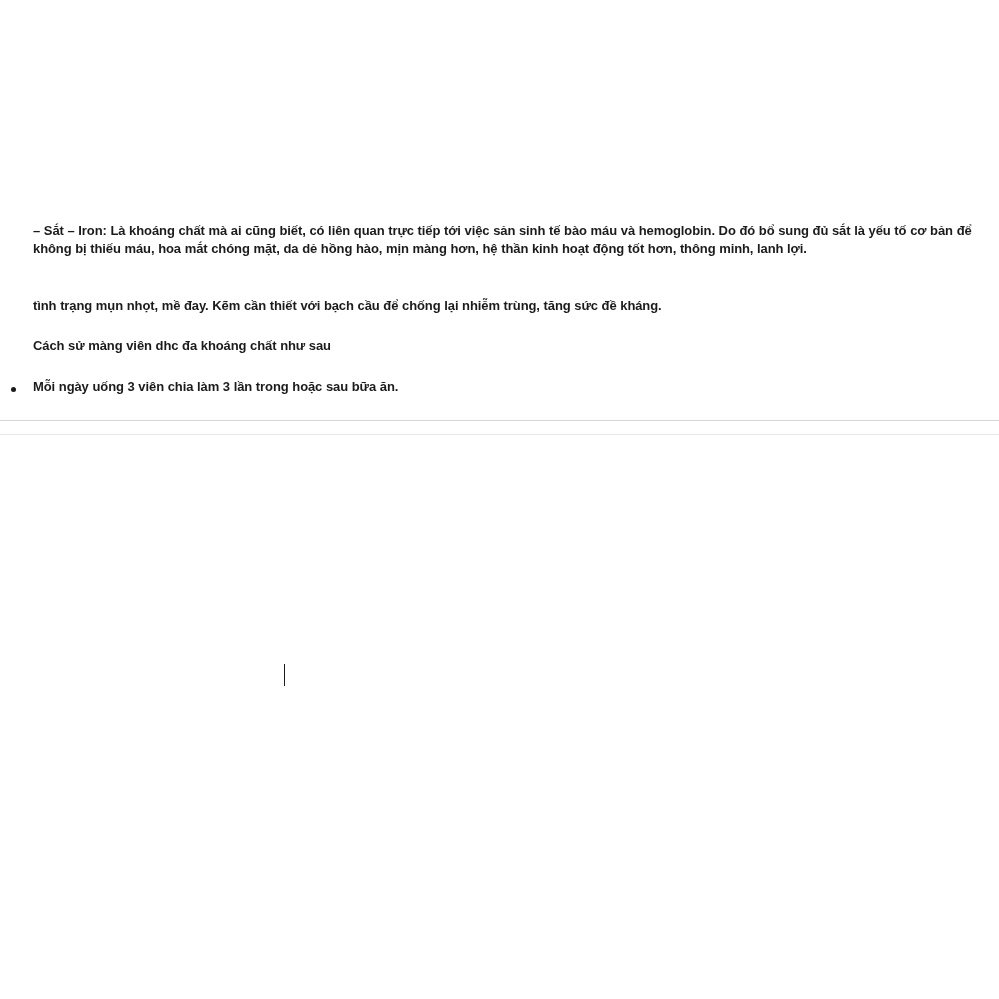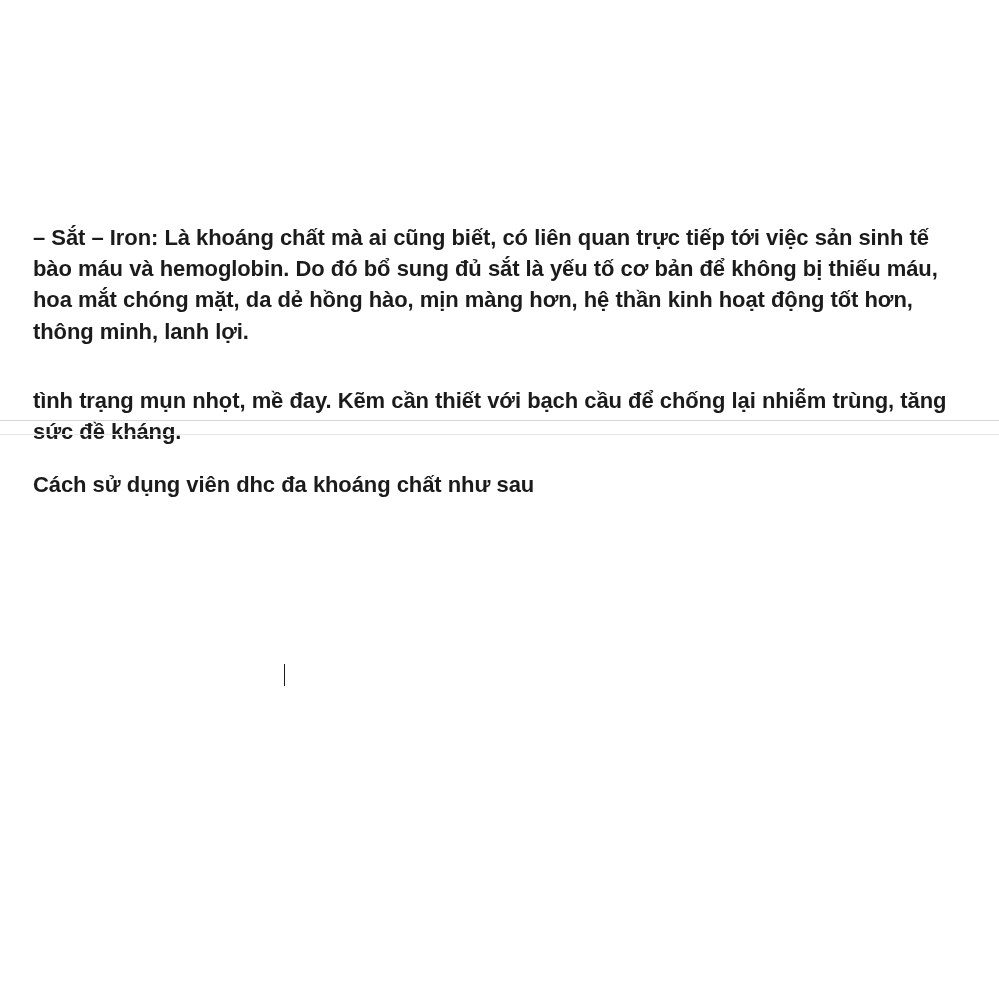"– Sắt – Iron: Là" .para { font-size: 22px -> 13px }
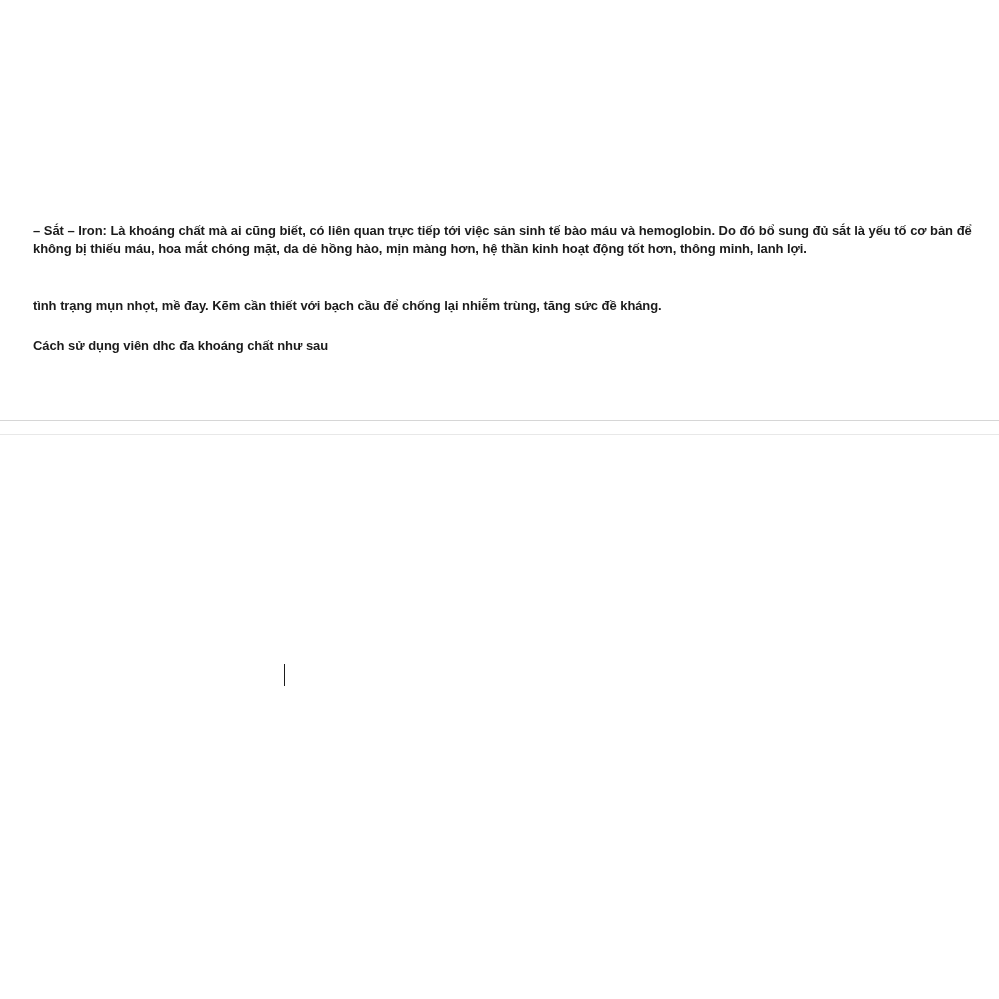"Cách sử dụng viên dhc" p.para { text: dụng -> màng }
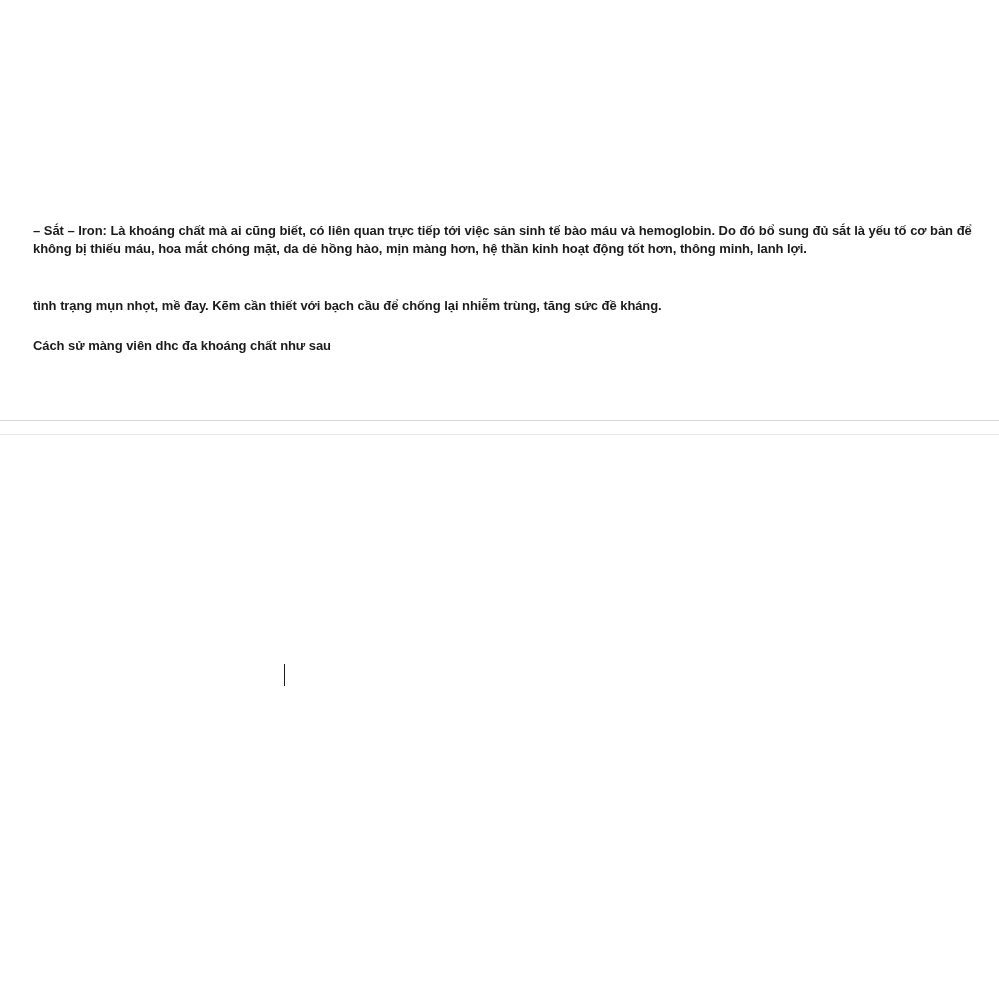"Mỗi ngày uống 3 viên" div.bullet-row { html: none -> <div> <span></span> <p>Mỗi ngày uống 3 viên chia làm 3 lần trong hoặc sau bữa ăn.</p> </div> }
